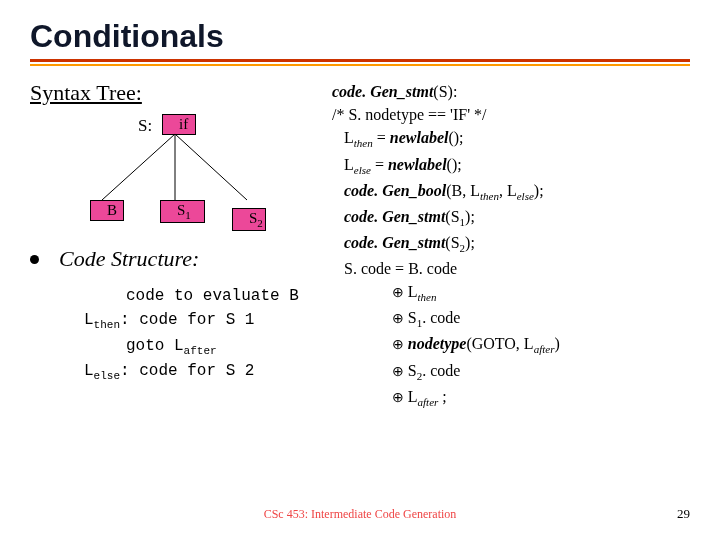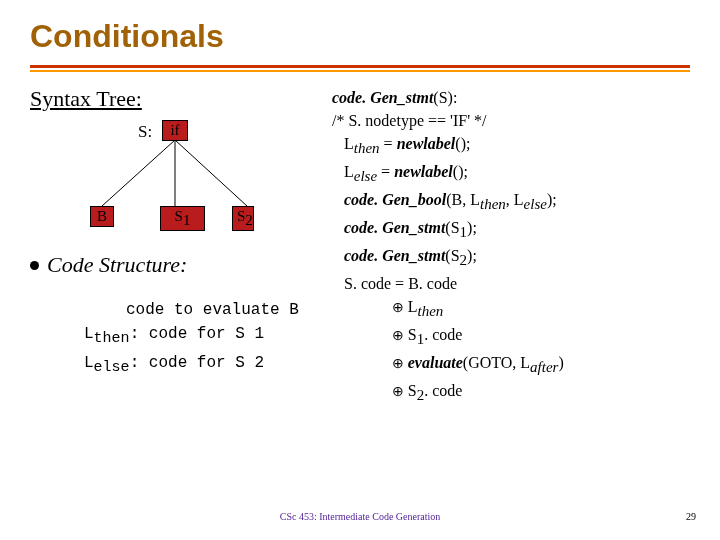"Conditionals" .title { color: #a16207 -> #0f172a; margin-bottom: 10px -> 4px }
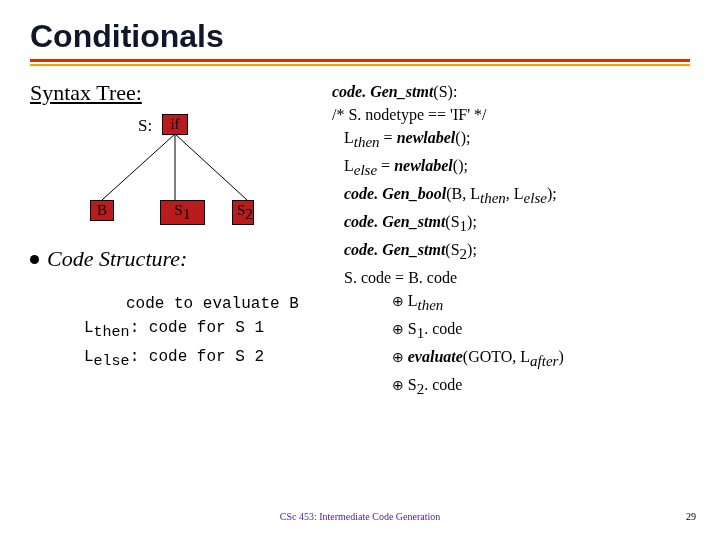"if" .node-box { background: #b91c1c -> #ec4899; padding: 1px 4px -> 1px 16px }
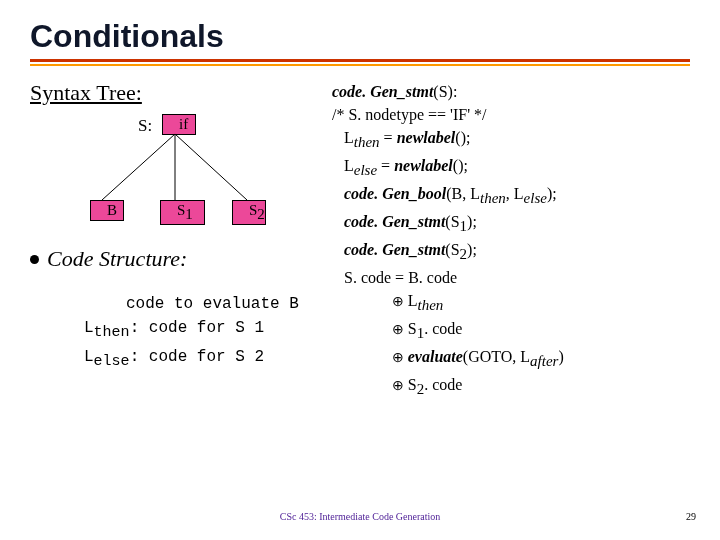"then" .sub { font-size: 15px -> 11px }
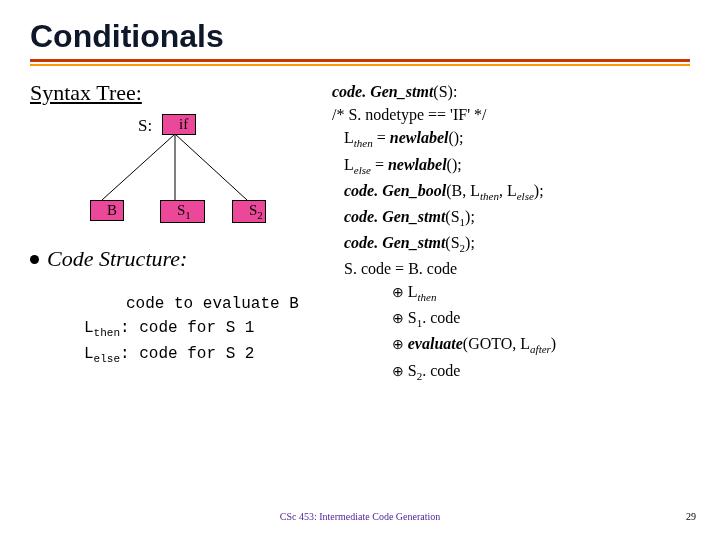"S2" .node-s2 { top: 88px -> 96px }
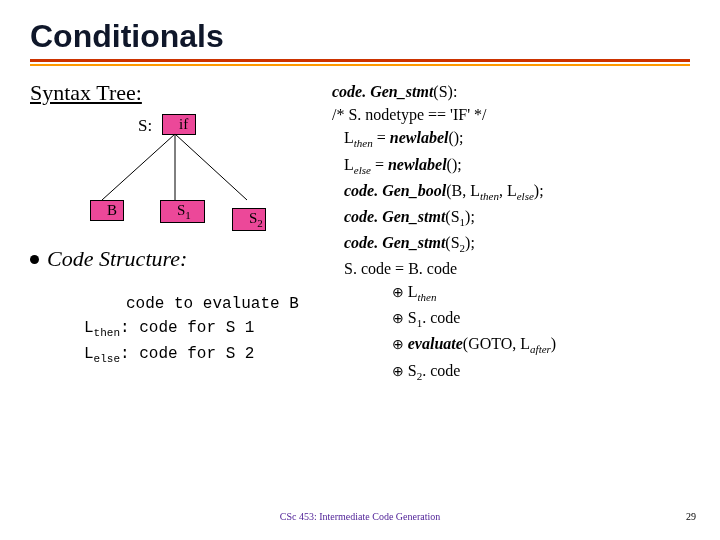"Code Structure:" .bullet-row { gap: 8px -> 20px; margin-bottom: 20px -> 12px }
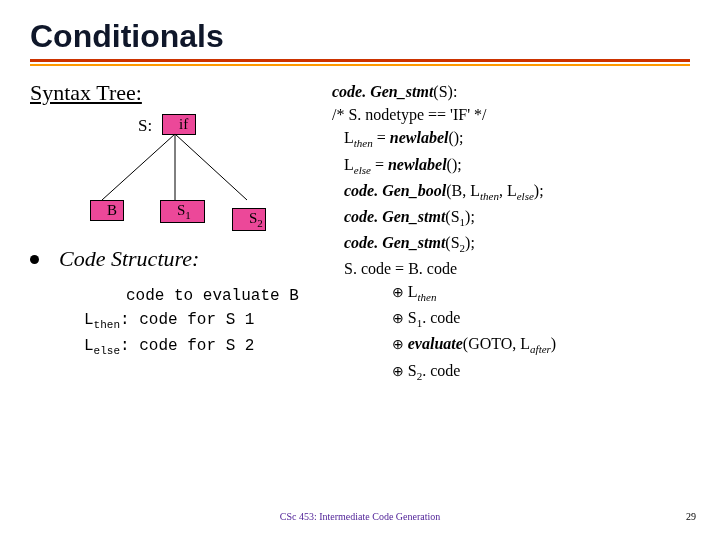"goto Lafter" div.indent { html: none -> <div><span>goto L</span><span>after</span></div> }
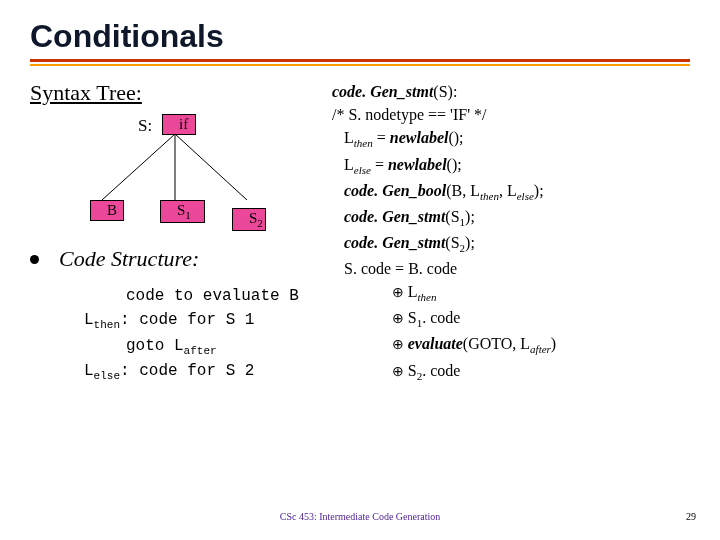"evaluate" span.bold { text: evaluate -> nodetype }
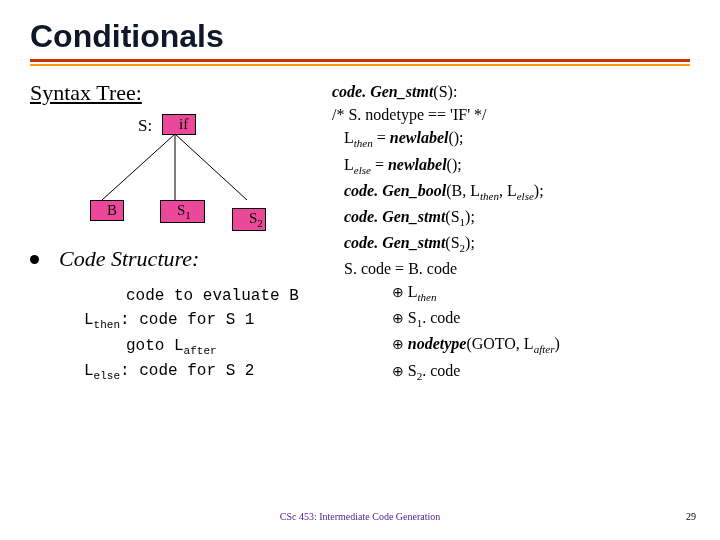"⊕ Lafter ;" div { html: none -> <div>&nbsp;&nbsp;&nbsp;&nbsp;&nbsp;&nbsp;&nbsp;&nbsp;&nbsp;&nbsp;&nbsp;&nbsp;&nbsp;&nbsp;&nbsp;<span>⊕</span><span> L</span><span>after</span><span> ;</span></div> }
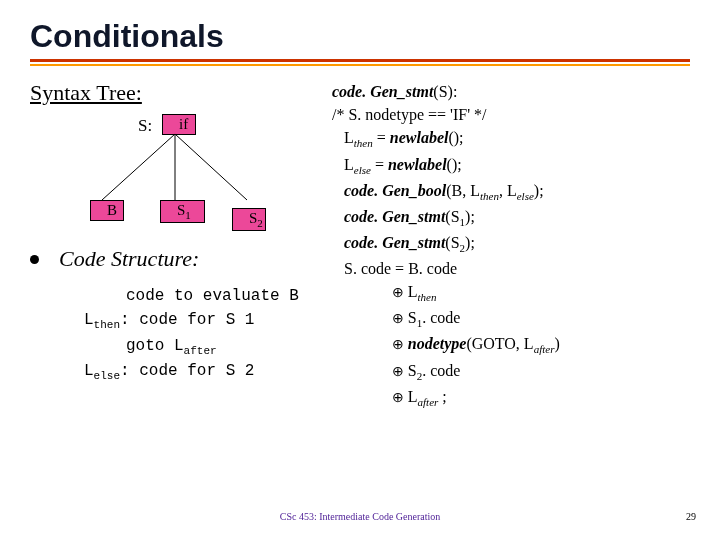"CSc 453: Intermediate Code Generation" .footer-left { color: #4c1d95 -> #ef4444; font-size: 10px -> 12px }
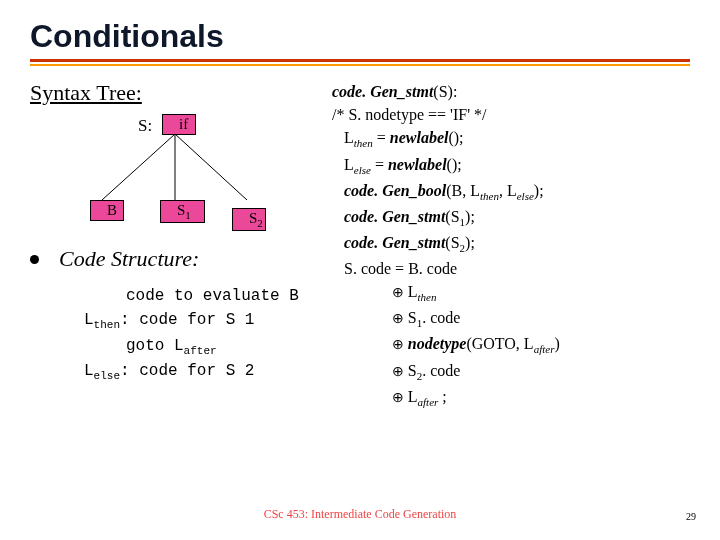"29" .footer-num { font-size: 10px -> 13px; right: 24px -> 30px }
